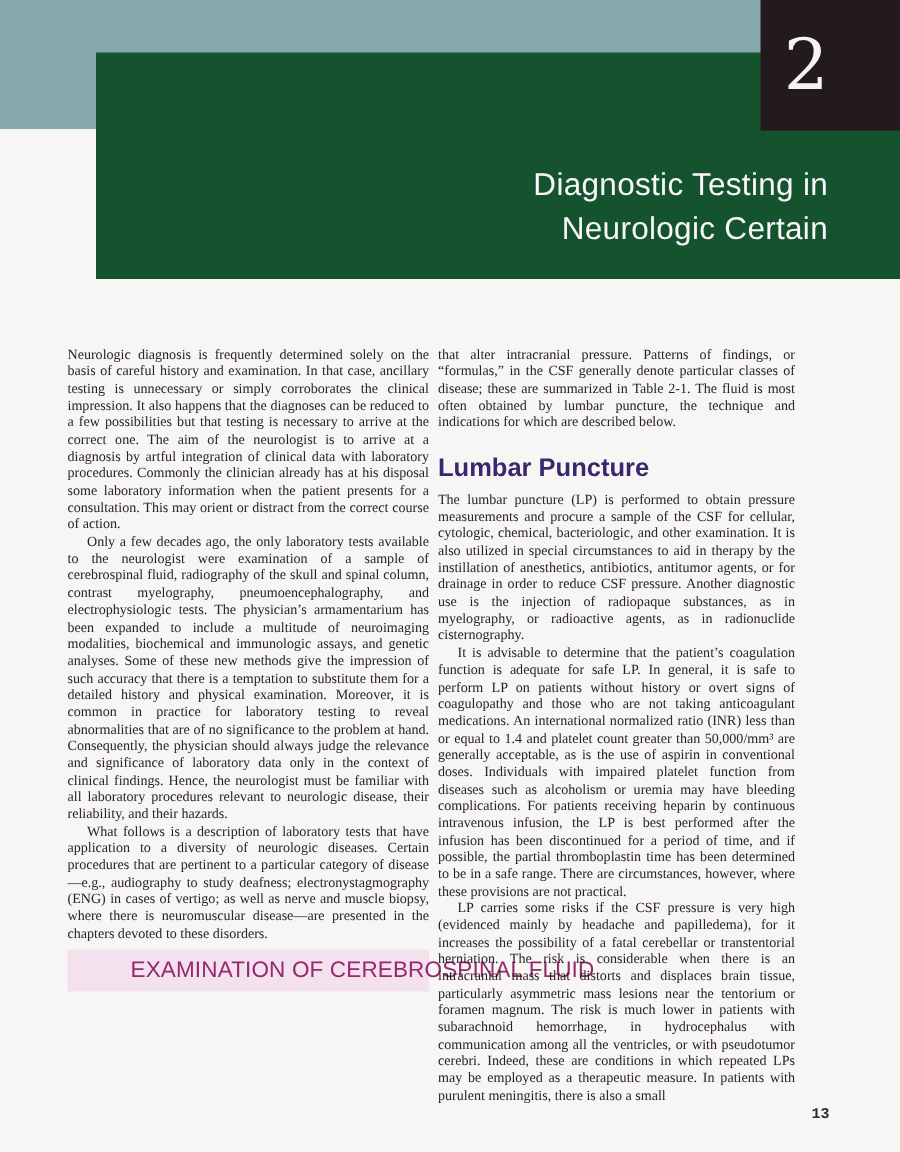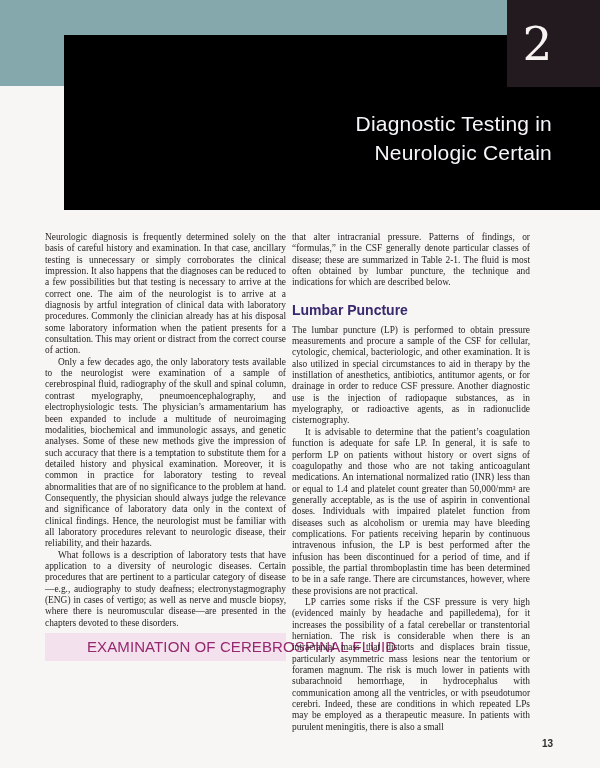"Diagnostic Testing in" .purple-banner { background: #000000 -> #14532d; height: 175px -> 151px }
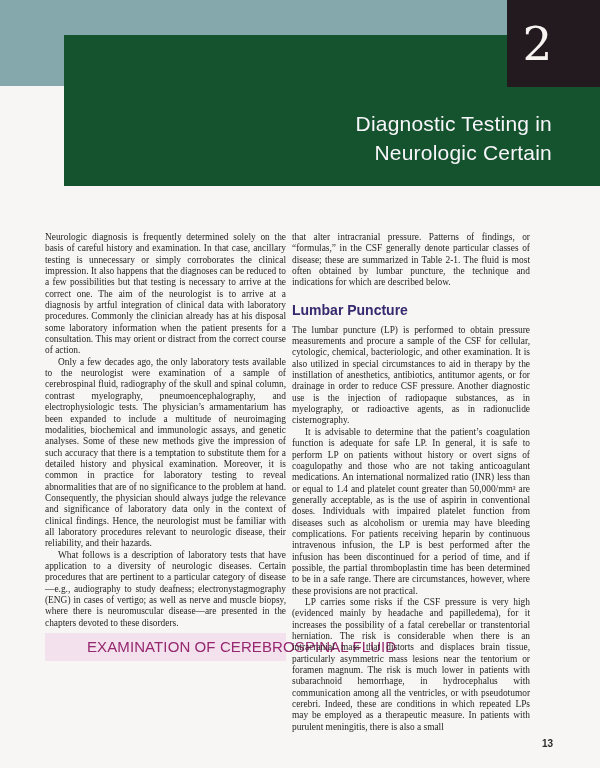"Lumbar Puncture" .subheading { font-size: 14px -> 17px }
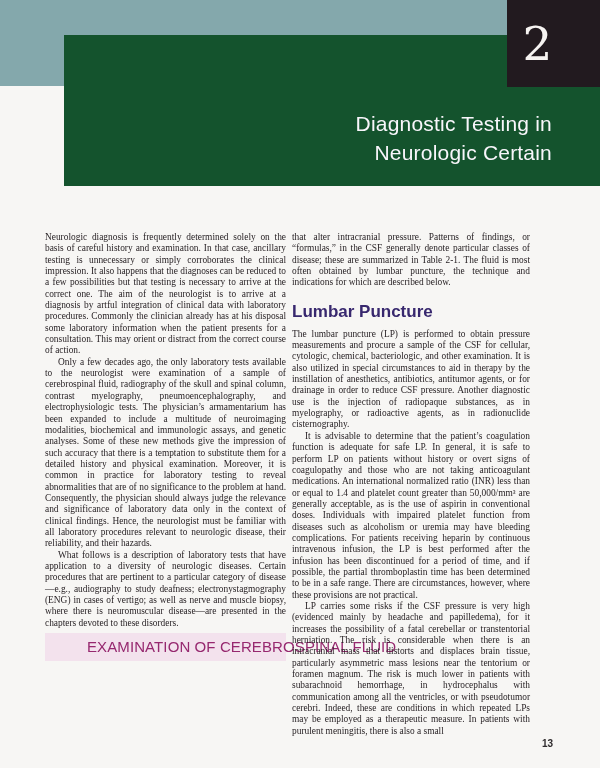"13" .page-number { font-family: Liberation Sans, sans-serif -> Liberation Mono, monospace }
